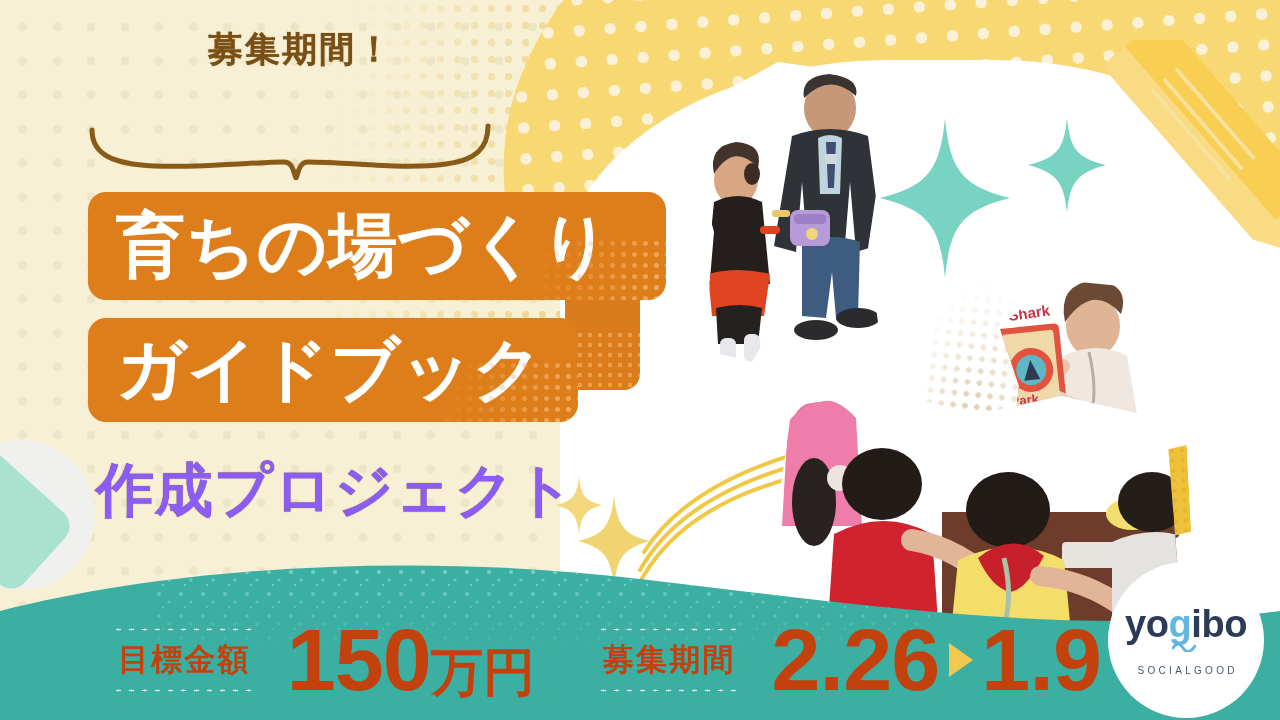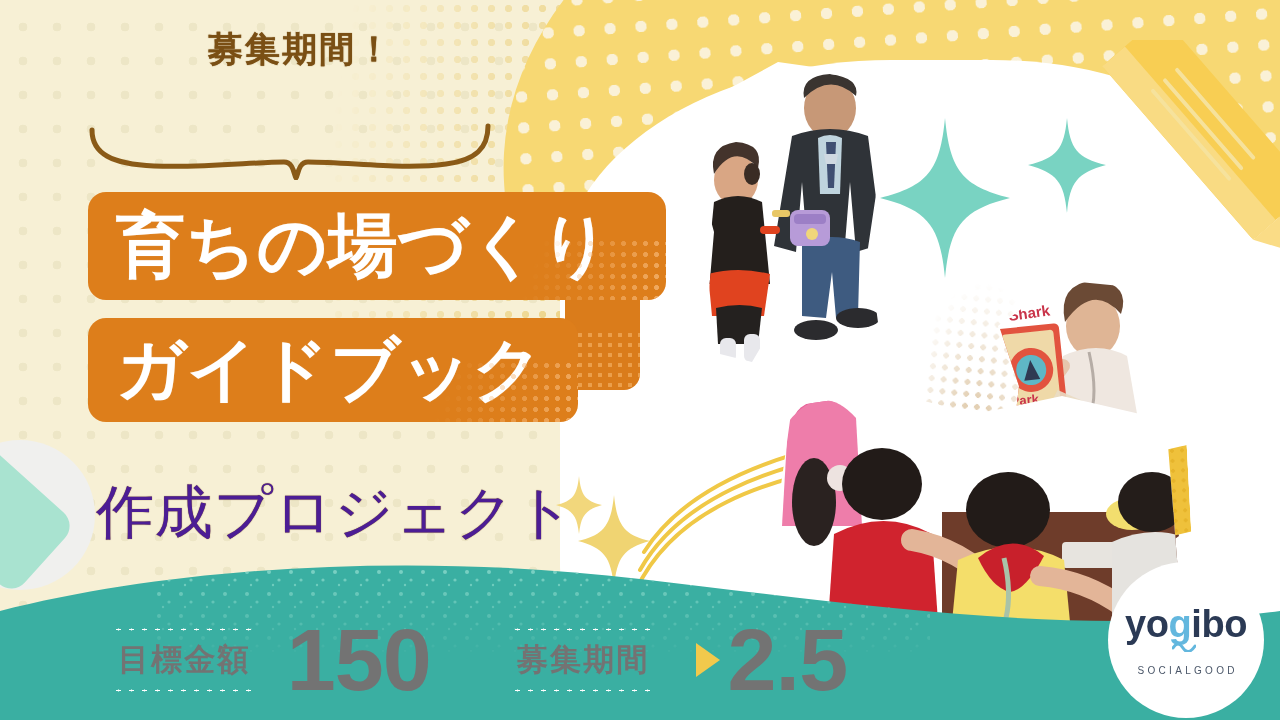"作成プロジェクト" .subline { color: #4c1d95 -> #8b5cf6; font-weight: normal -> bold; margin-top: 22px -> none }
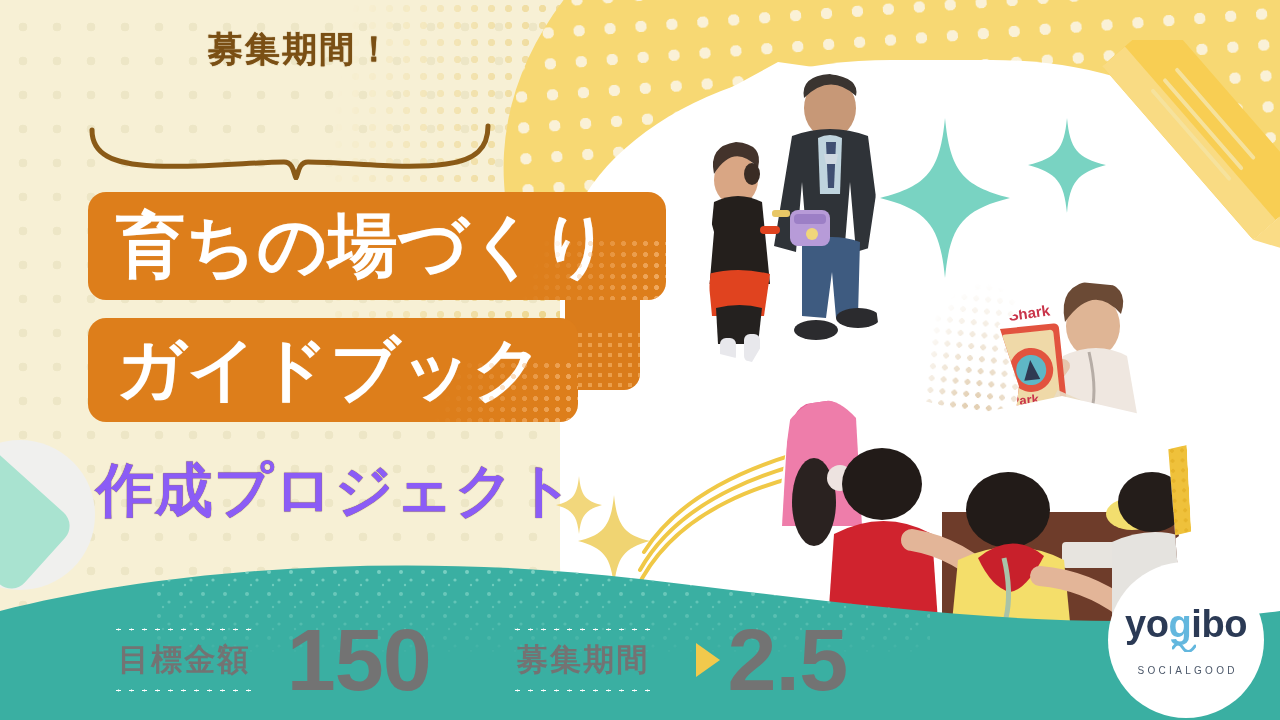"目標金額" .footer-row { color: #737373 -> #c2410c }
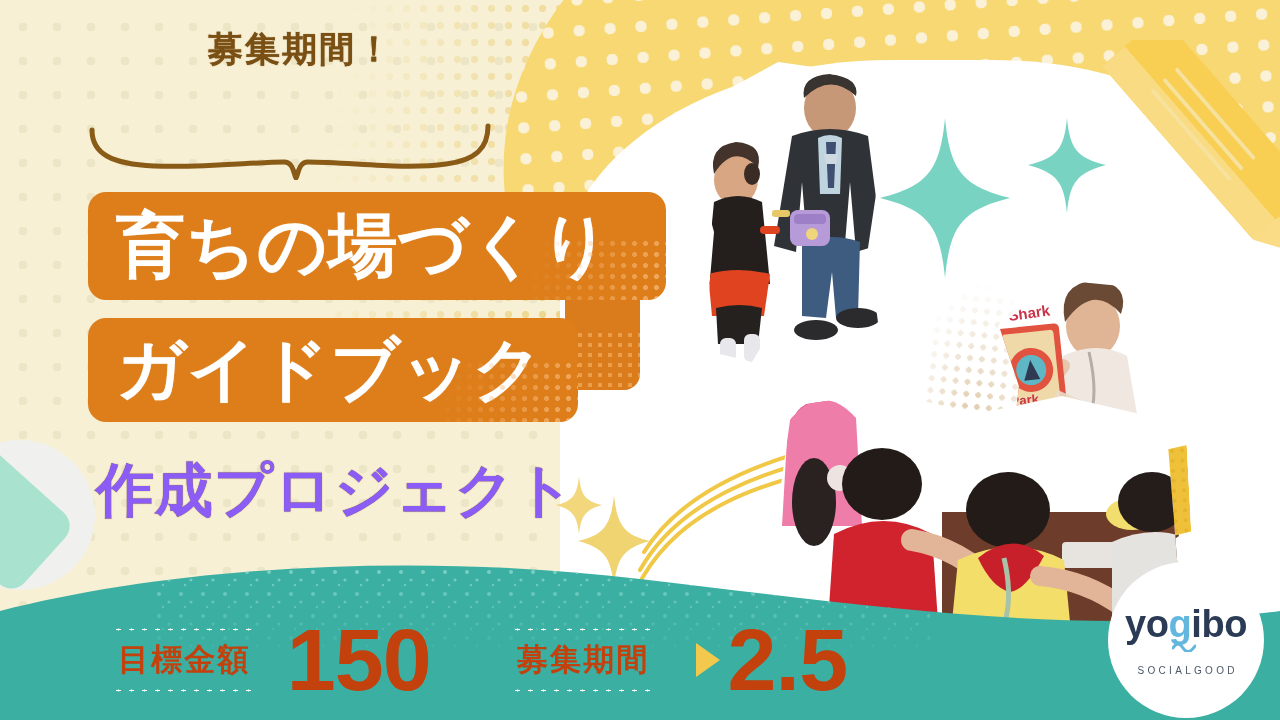"万円" span.unit { html: none -> <span>万円</span> }
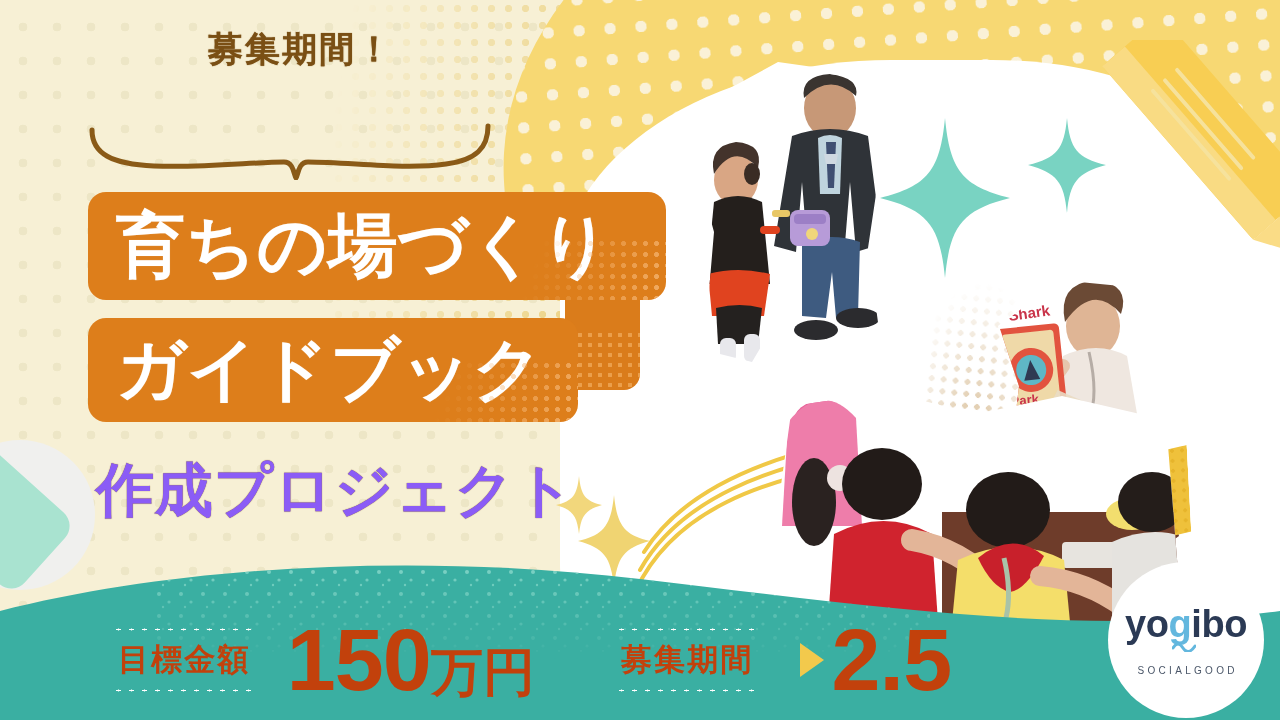"募集期間" div.stat { margin-left: 80px -> 62px }
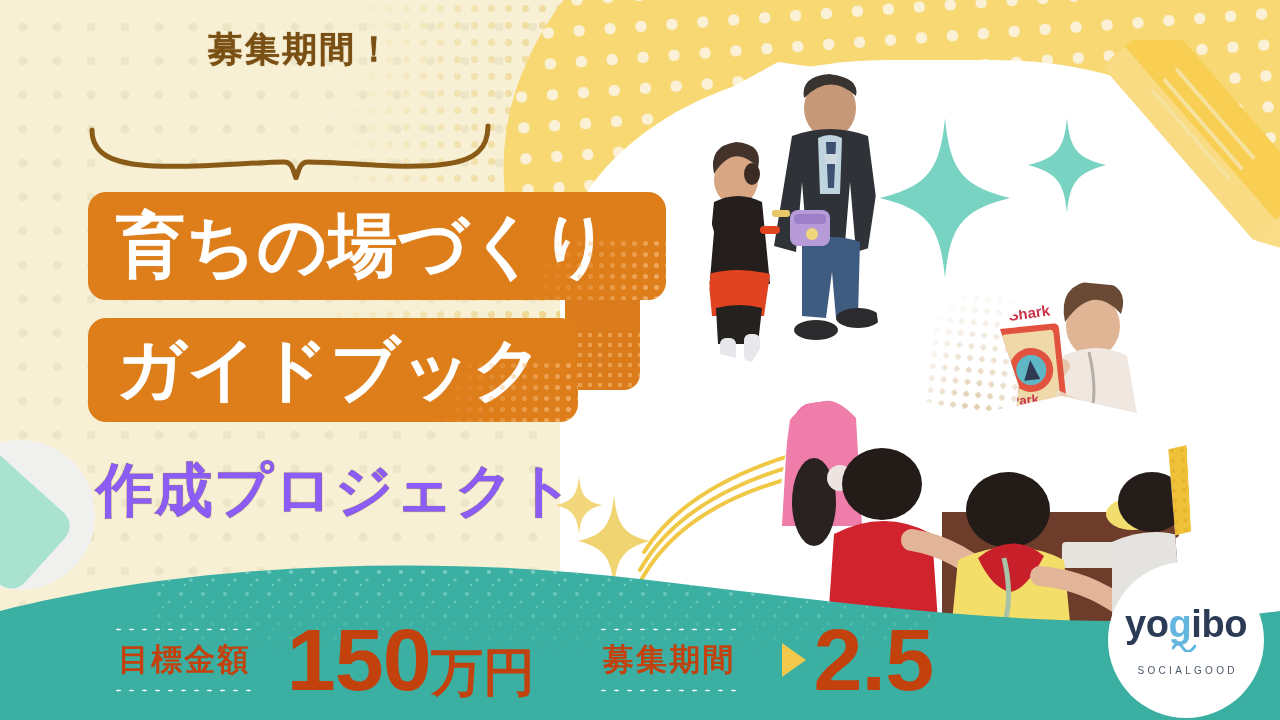"2.26" span { html: none -> <span>2.26</span> }
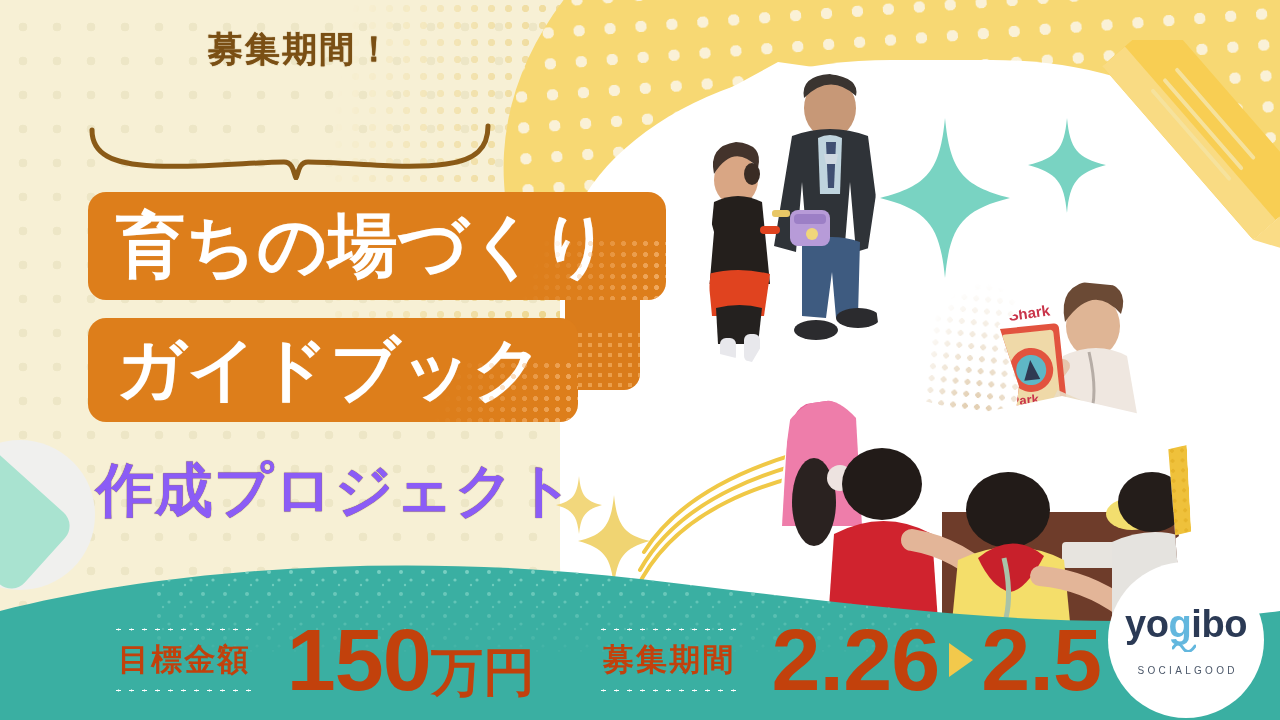"2.5" span { text: 2.5 -> 1.9 }
